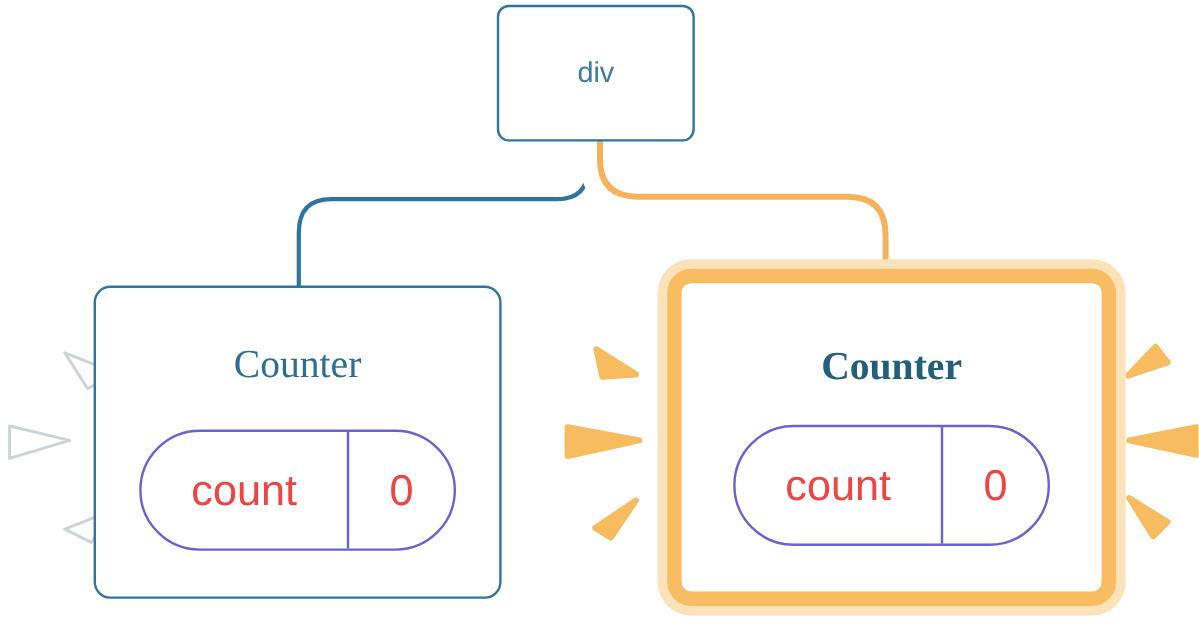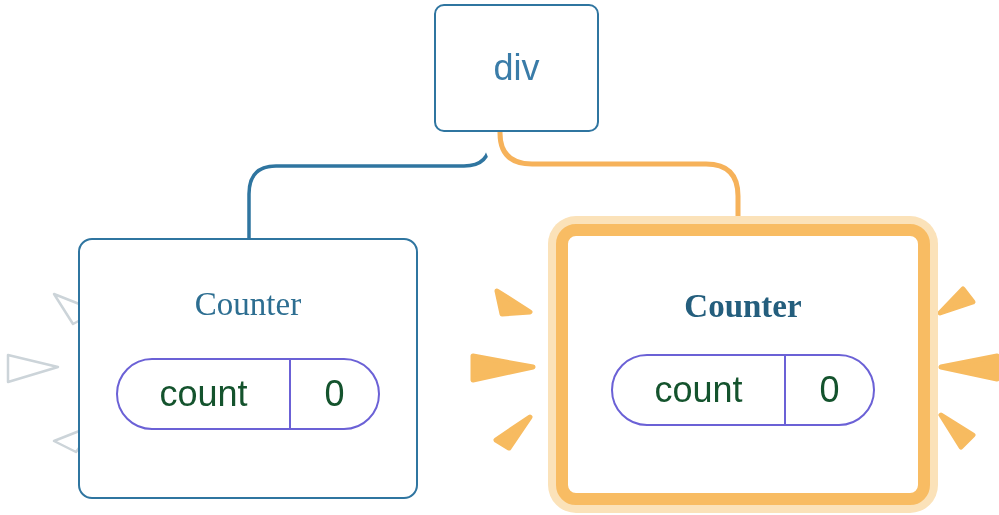"div" #div-node { font-size: 36px -> 24px; height: 128px -> 114px; left: 434px -> 414px }
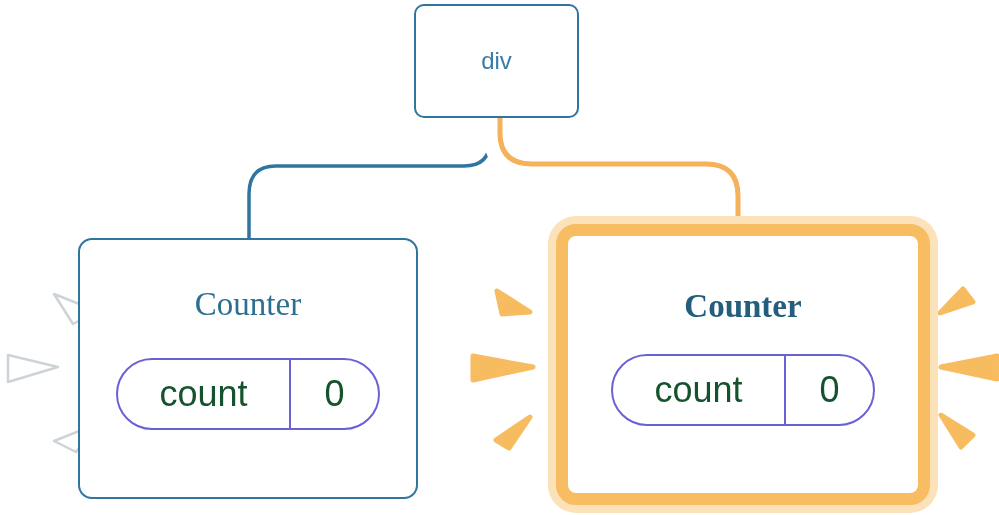"count" .state-pill { color: #14532d -> #ef4444; height: 72px -> 101px }
